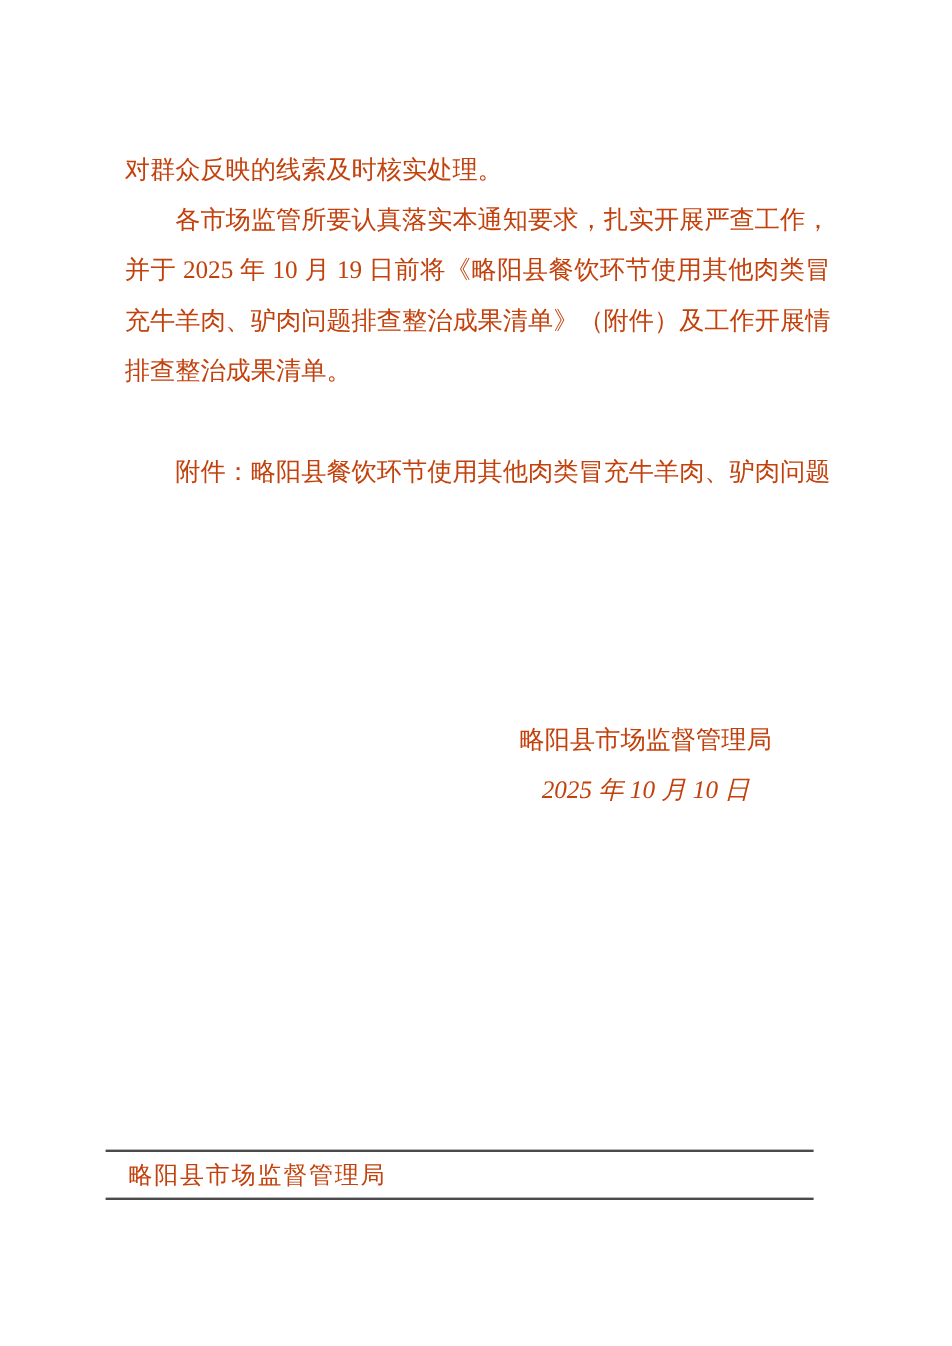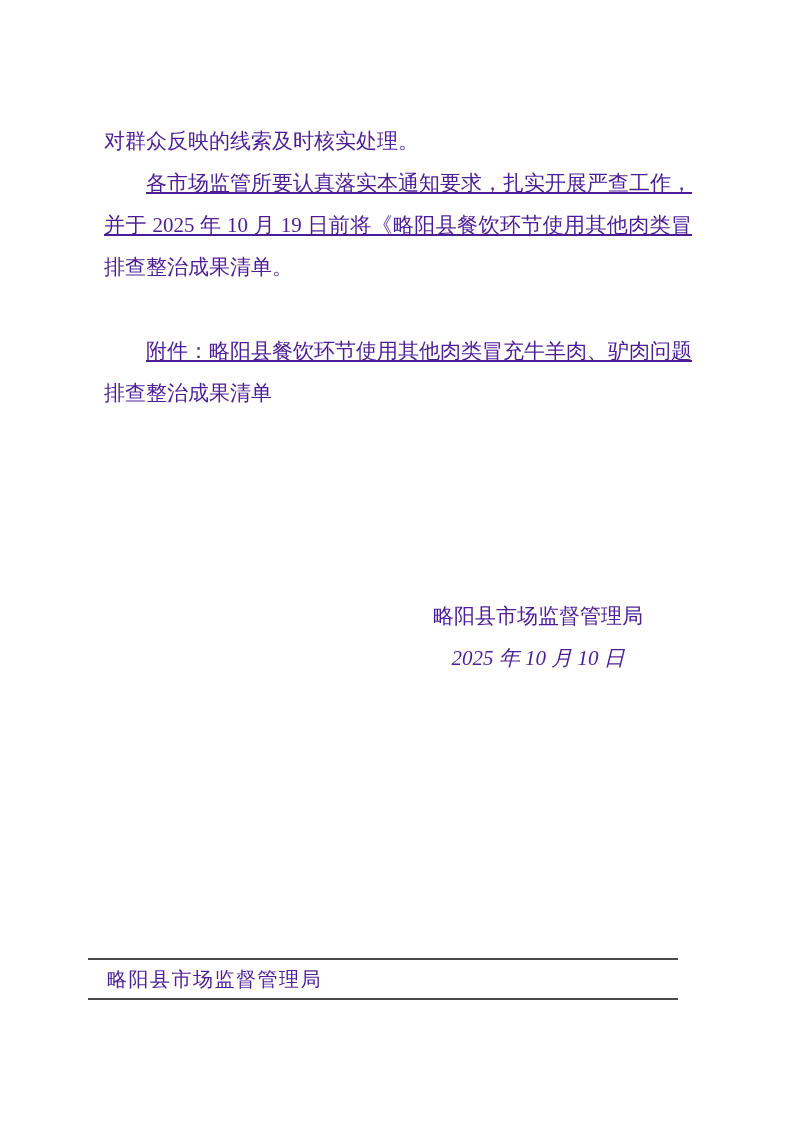"对群众反映的线索及时核实处理。" .page { color: #4c1d95 -> #c2410c }
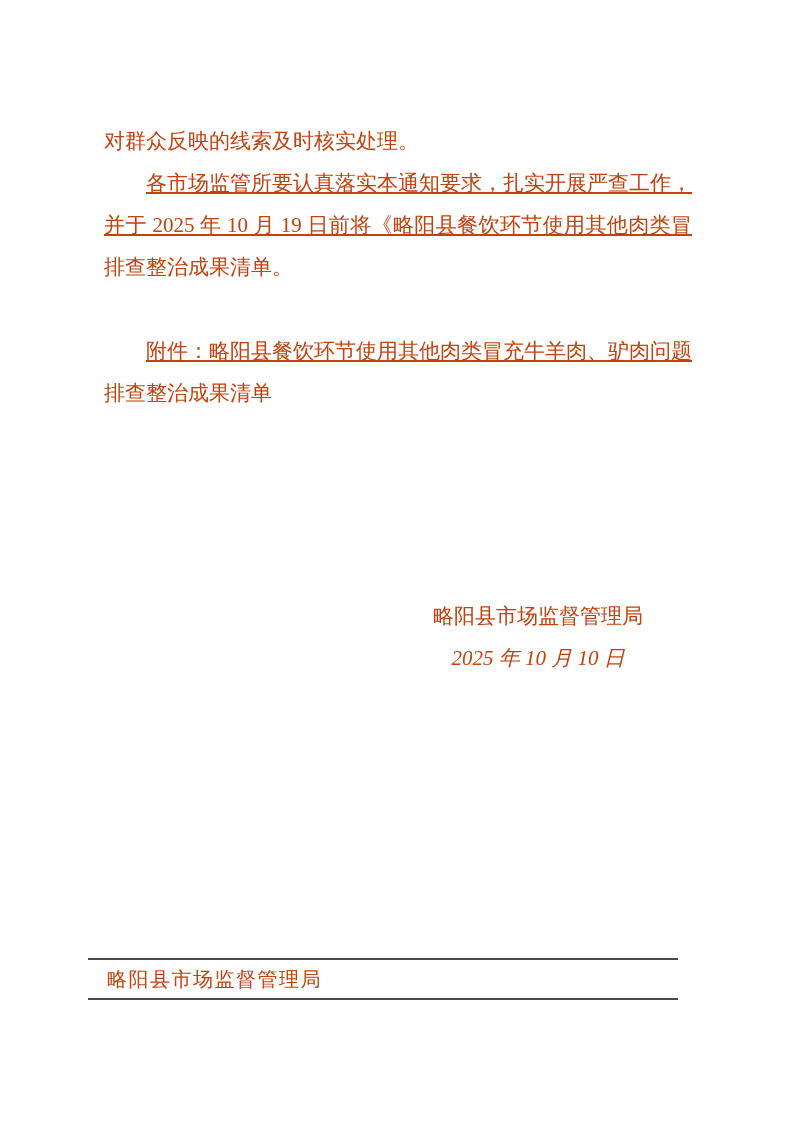"各市场监管所要认真落实本通知要求，扎实开展严查工作，" .line.justify { text-decoration: underline -> none }
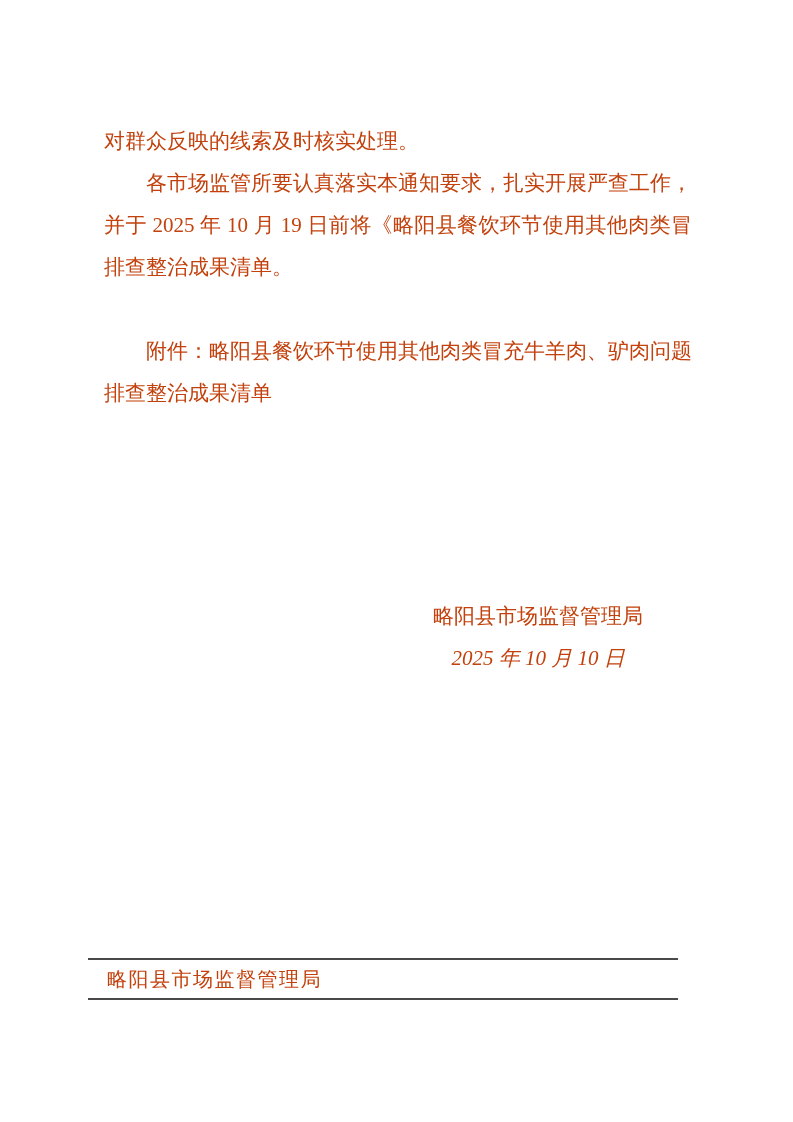"充牛羊肉、驴肉问题排查整治成果清单》（附件）及工作开展情" div.line { html: none -> <div>充牛羊肉、驴肉问题排查整治成果清单》（附件）及工作开展情</div> }
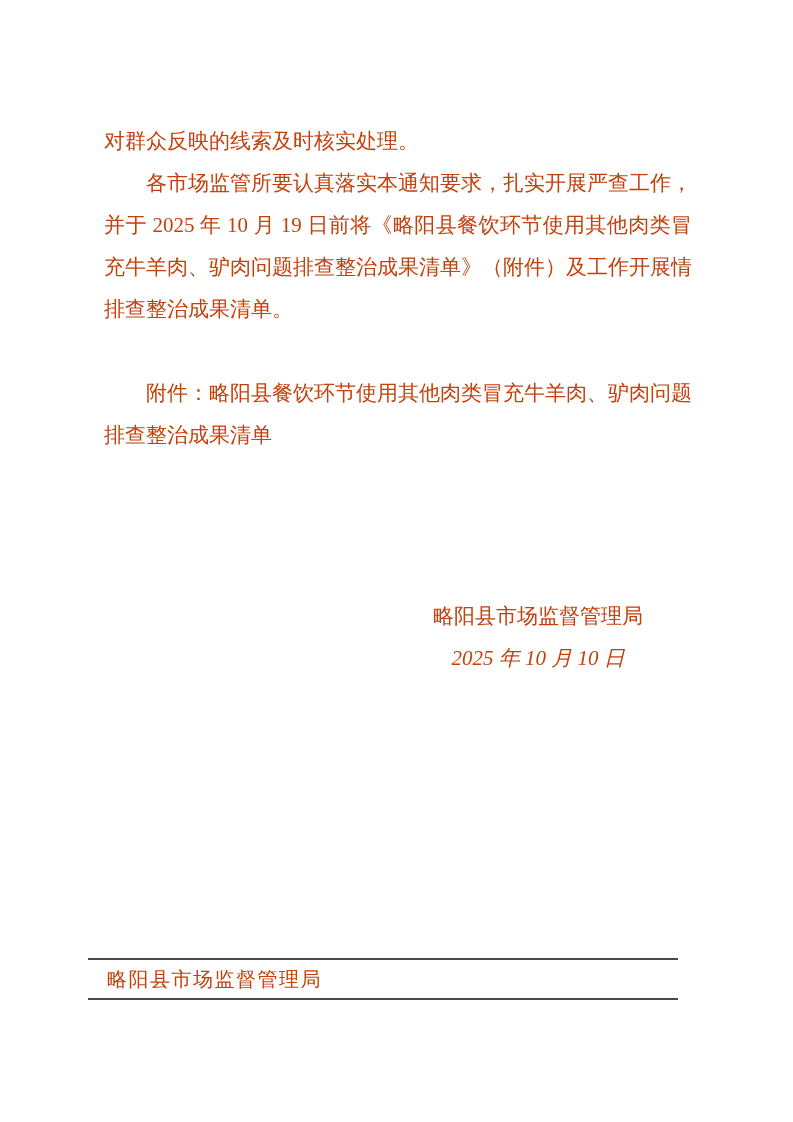"排查整治成果清单" div.line { html: <div>排查整治成果清单</div> -> none }
